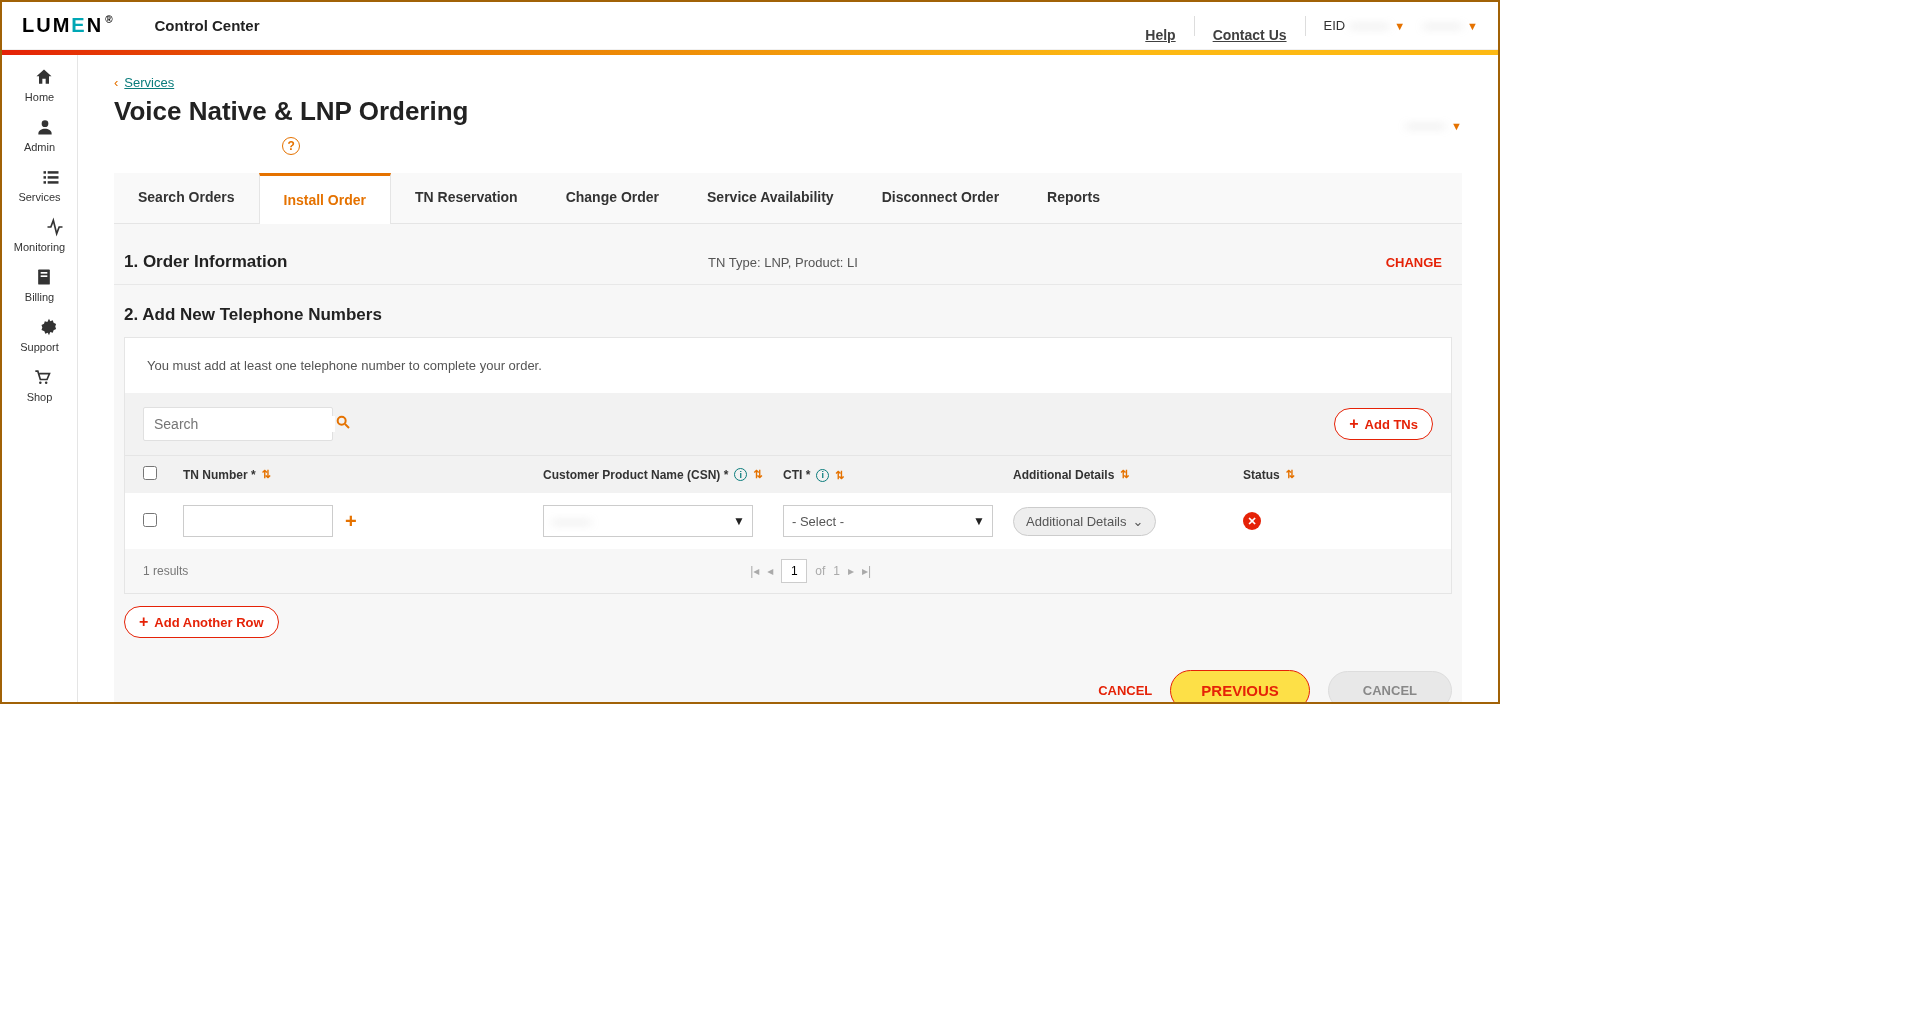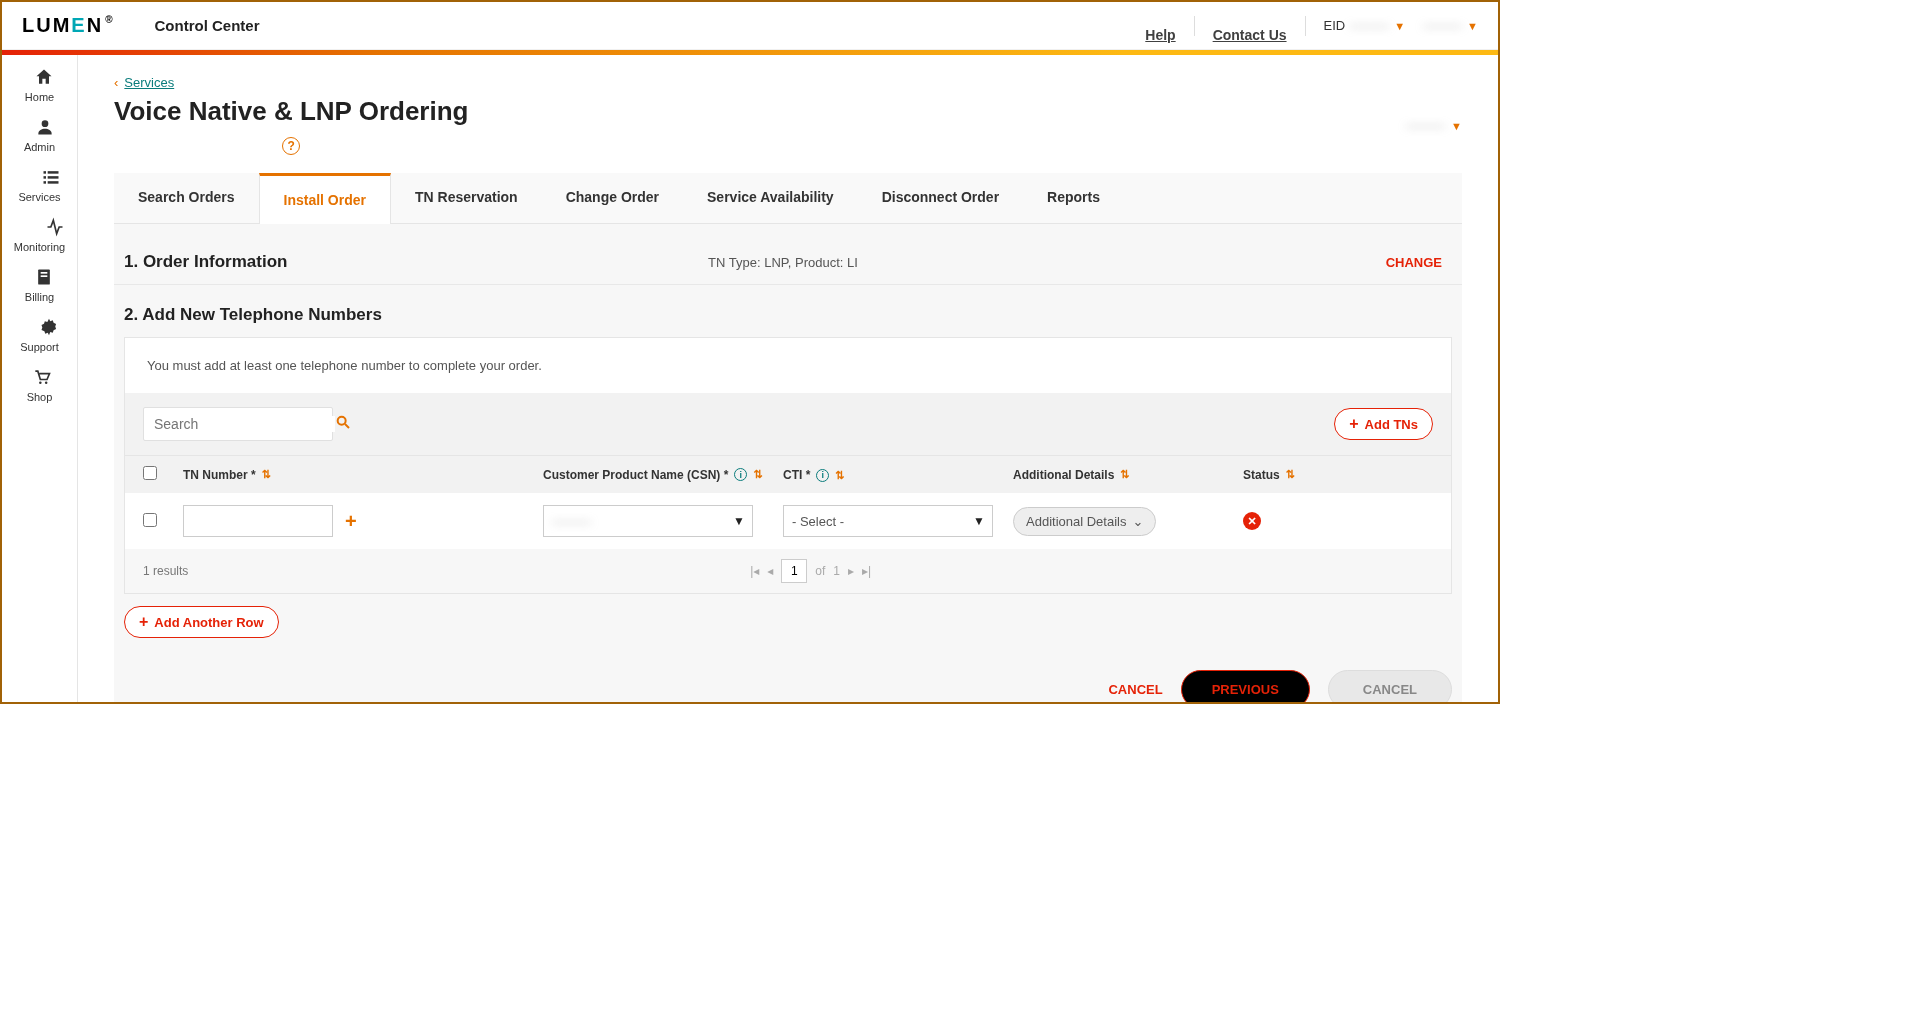"PREVIOUS" .btn-outline-lg { background: #000000 -> #fde047; font-size: 13px -> 15px }
